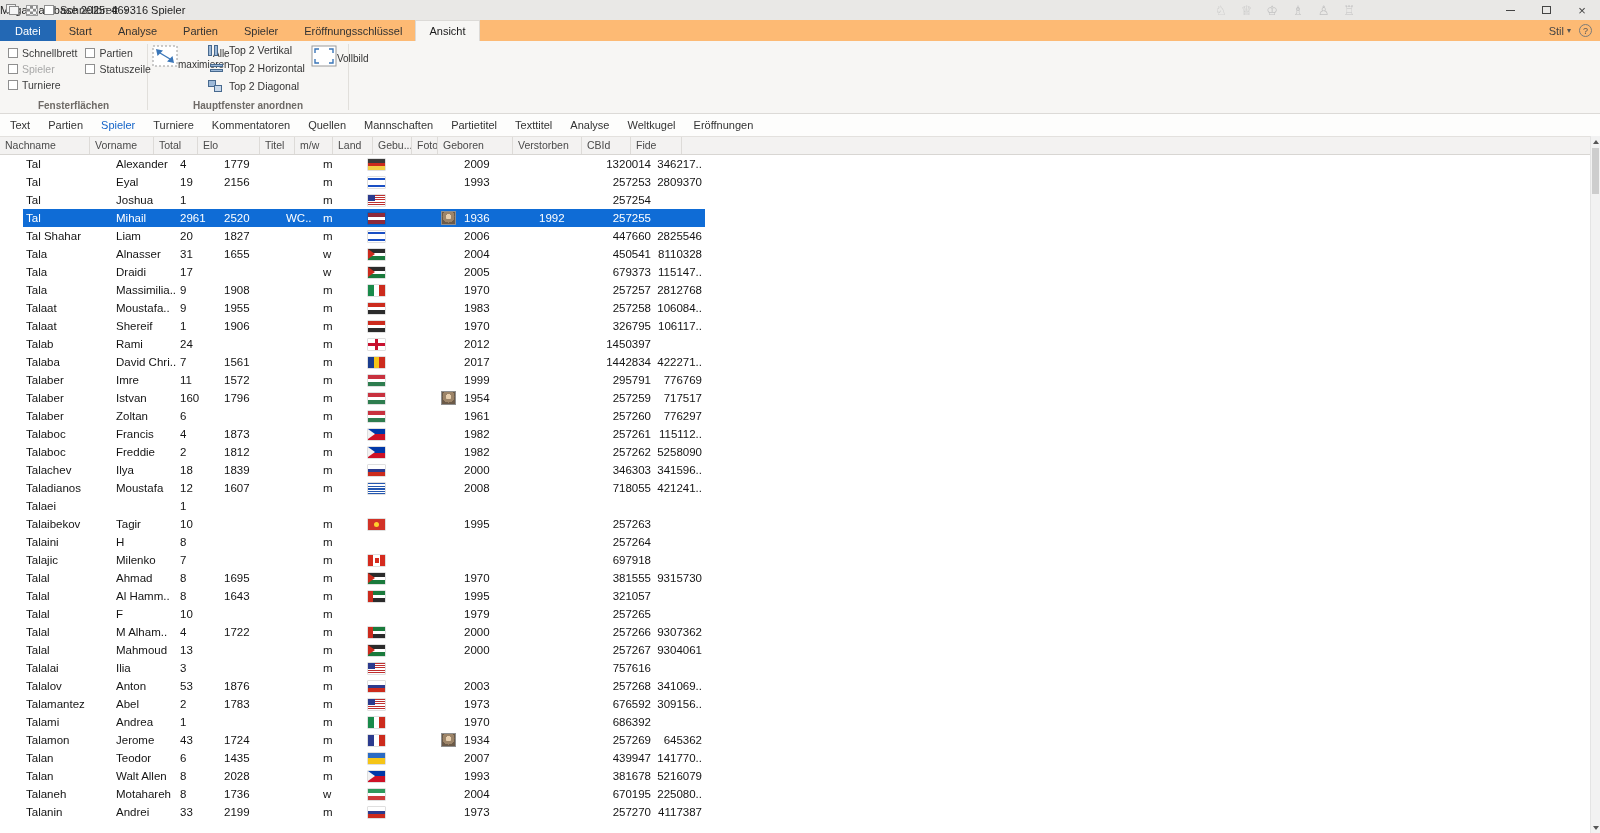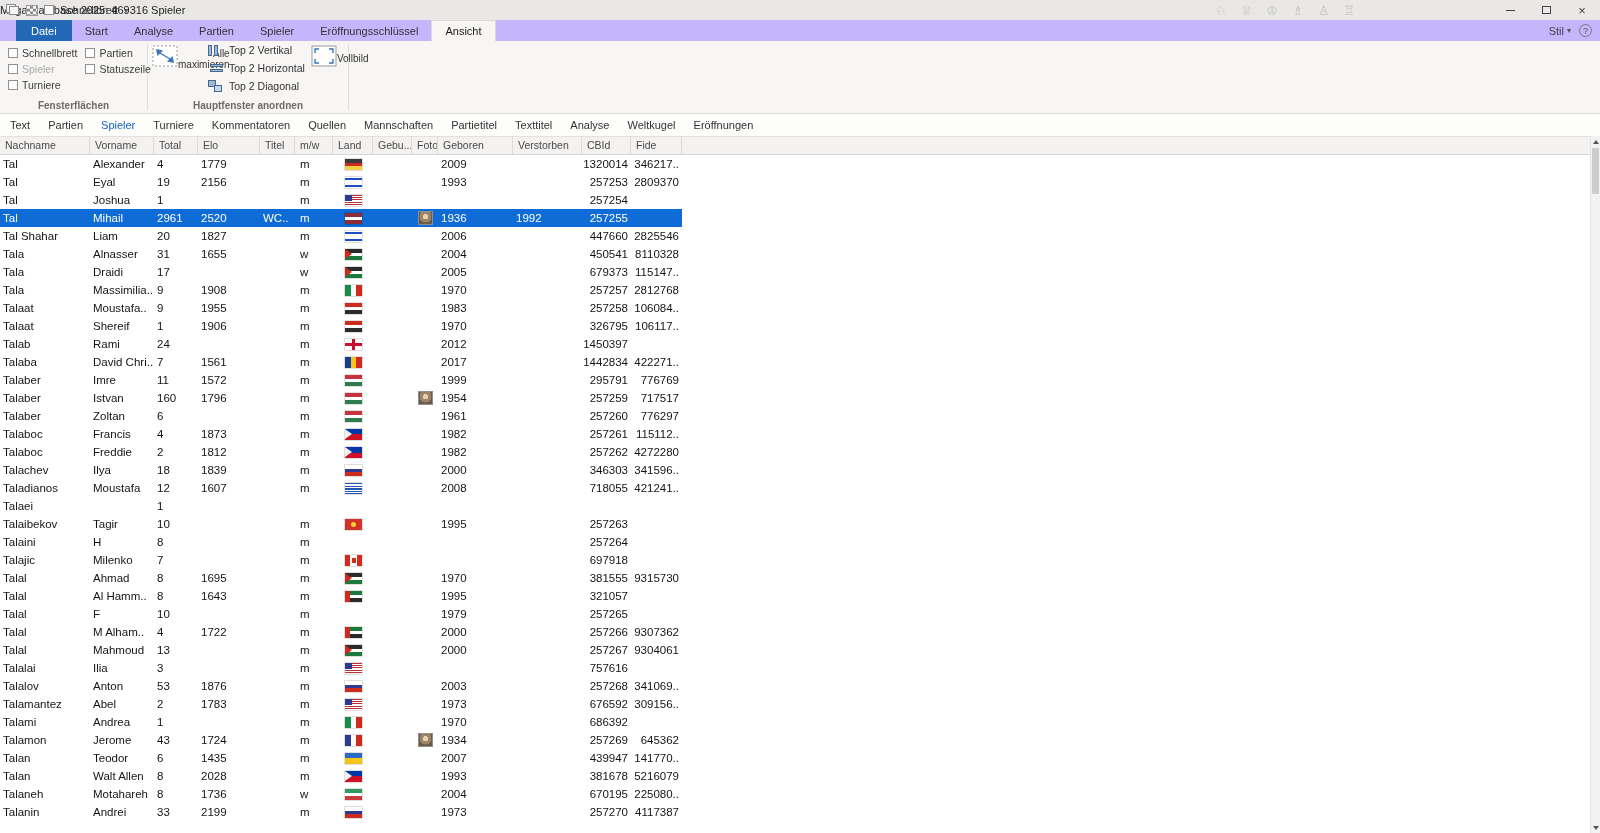"Datei" .ribbon-tabs { background: #c4b5fd -> #fdba74; padding-left: 16px -> none }
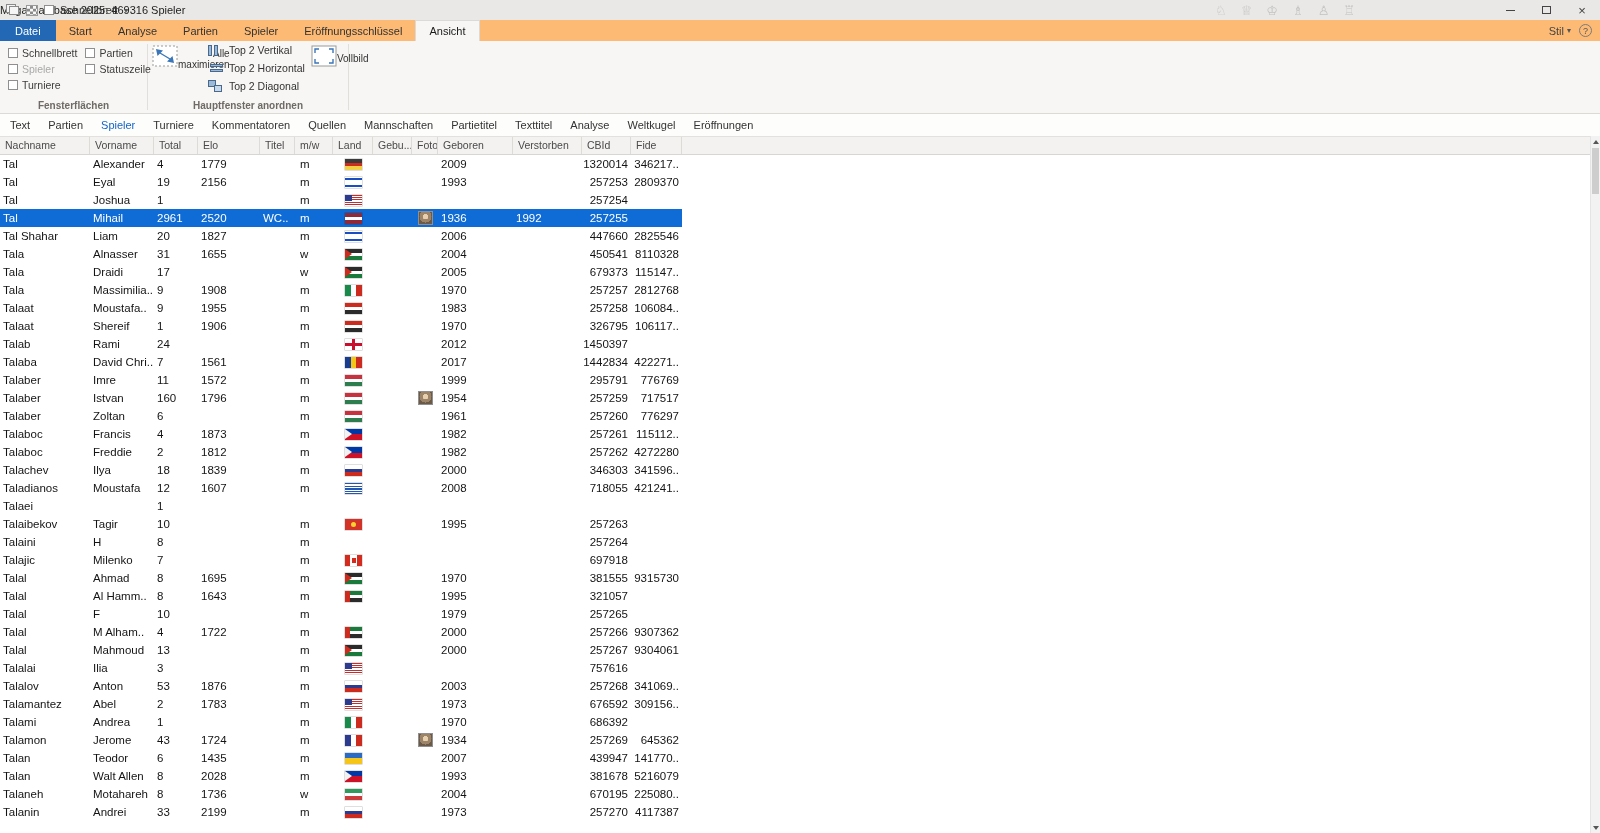"Tal" .tbody { margin-left: none -> 23px }
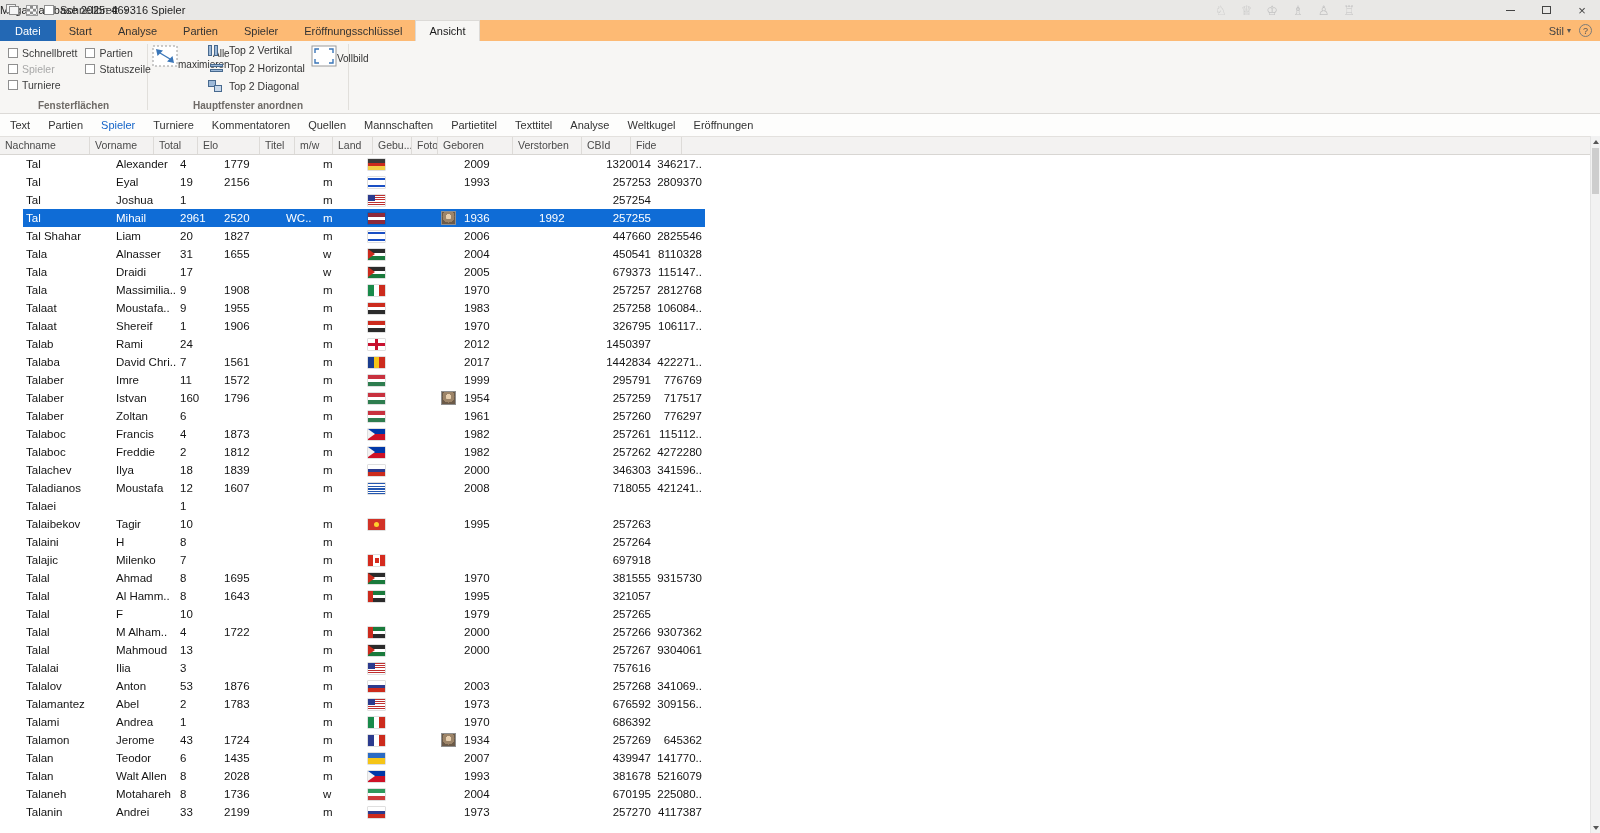"4272280" div.tcell { text: 4272280 -> 5258090 }
